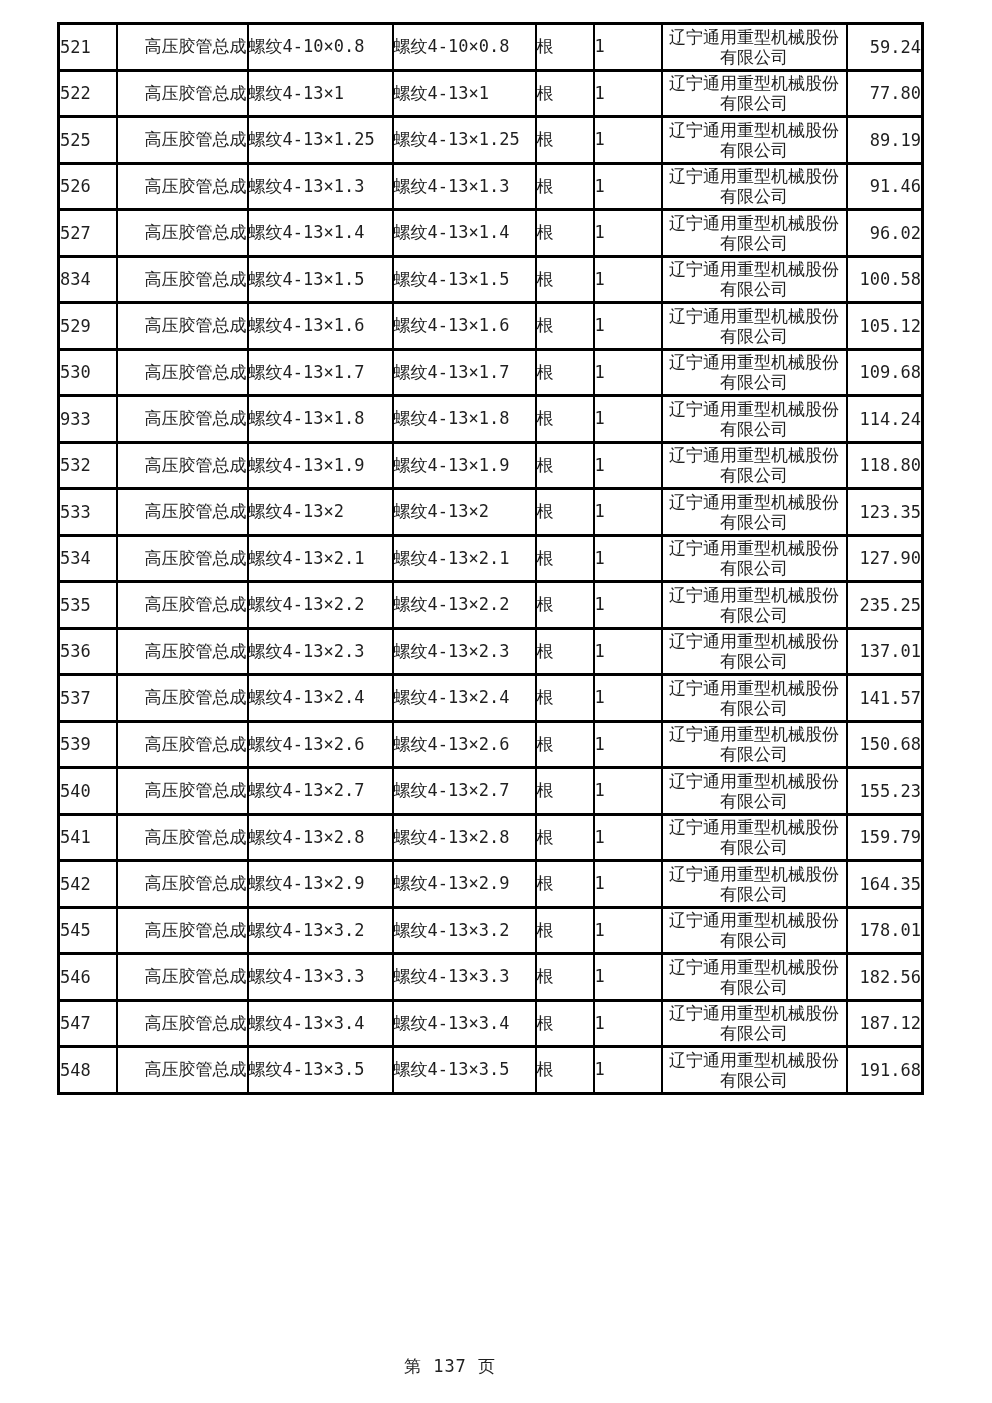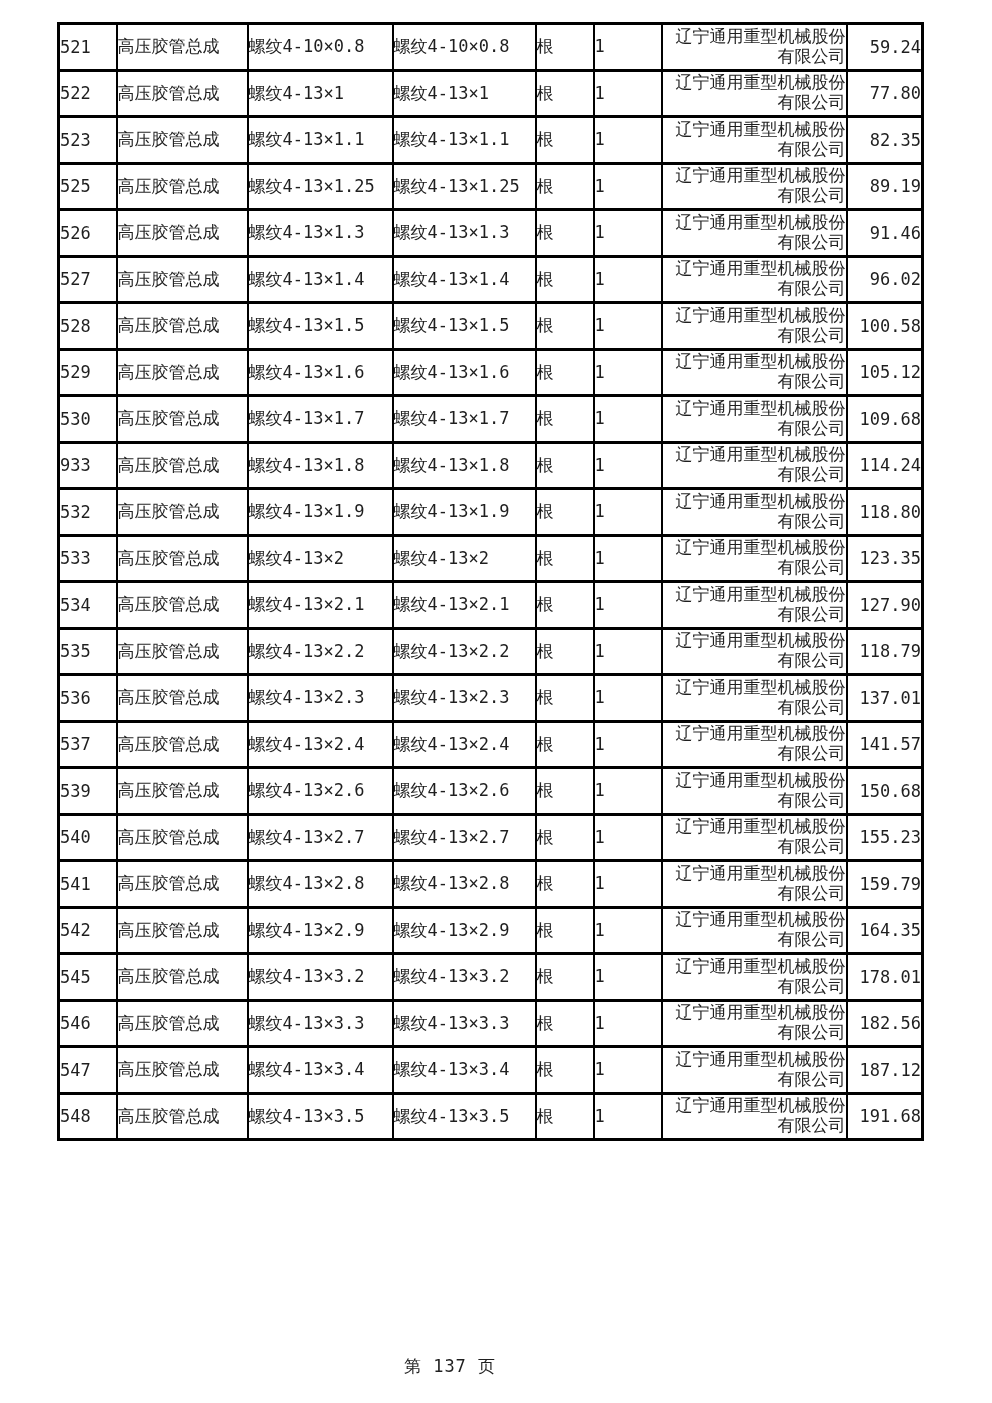"高压胶管总成" td.c-name { text-align: left -> right }
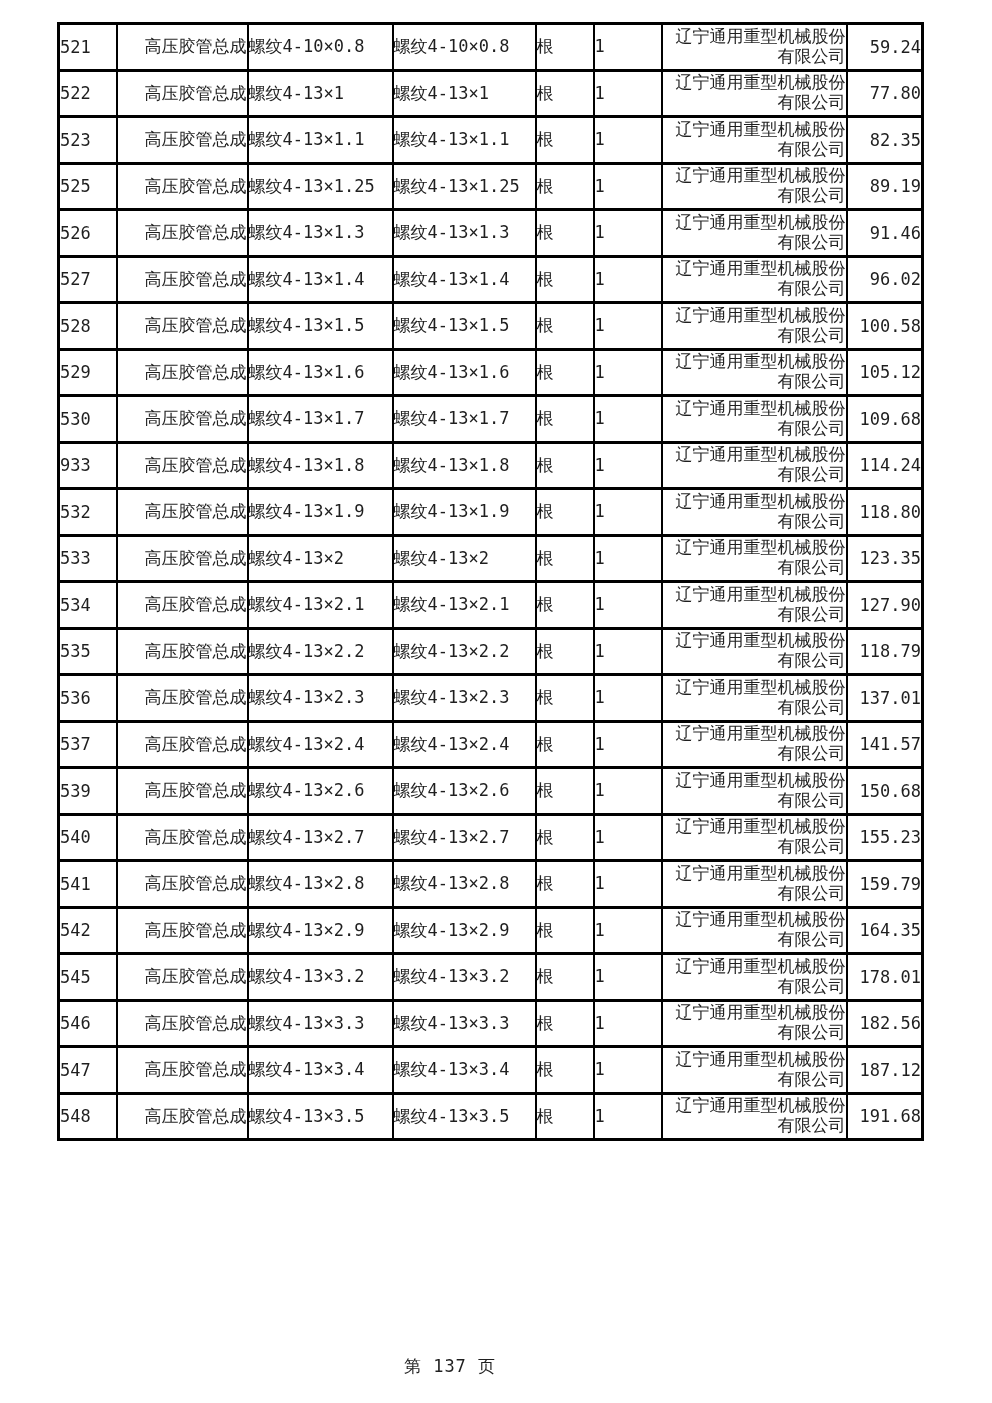"辽宁通用重型机械股份" td.c-supplier { font-family: Liberation Serif, serif -> none; text-align: right -> center }
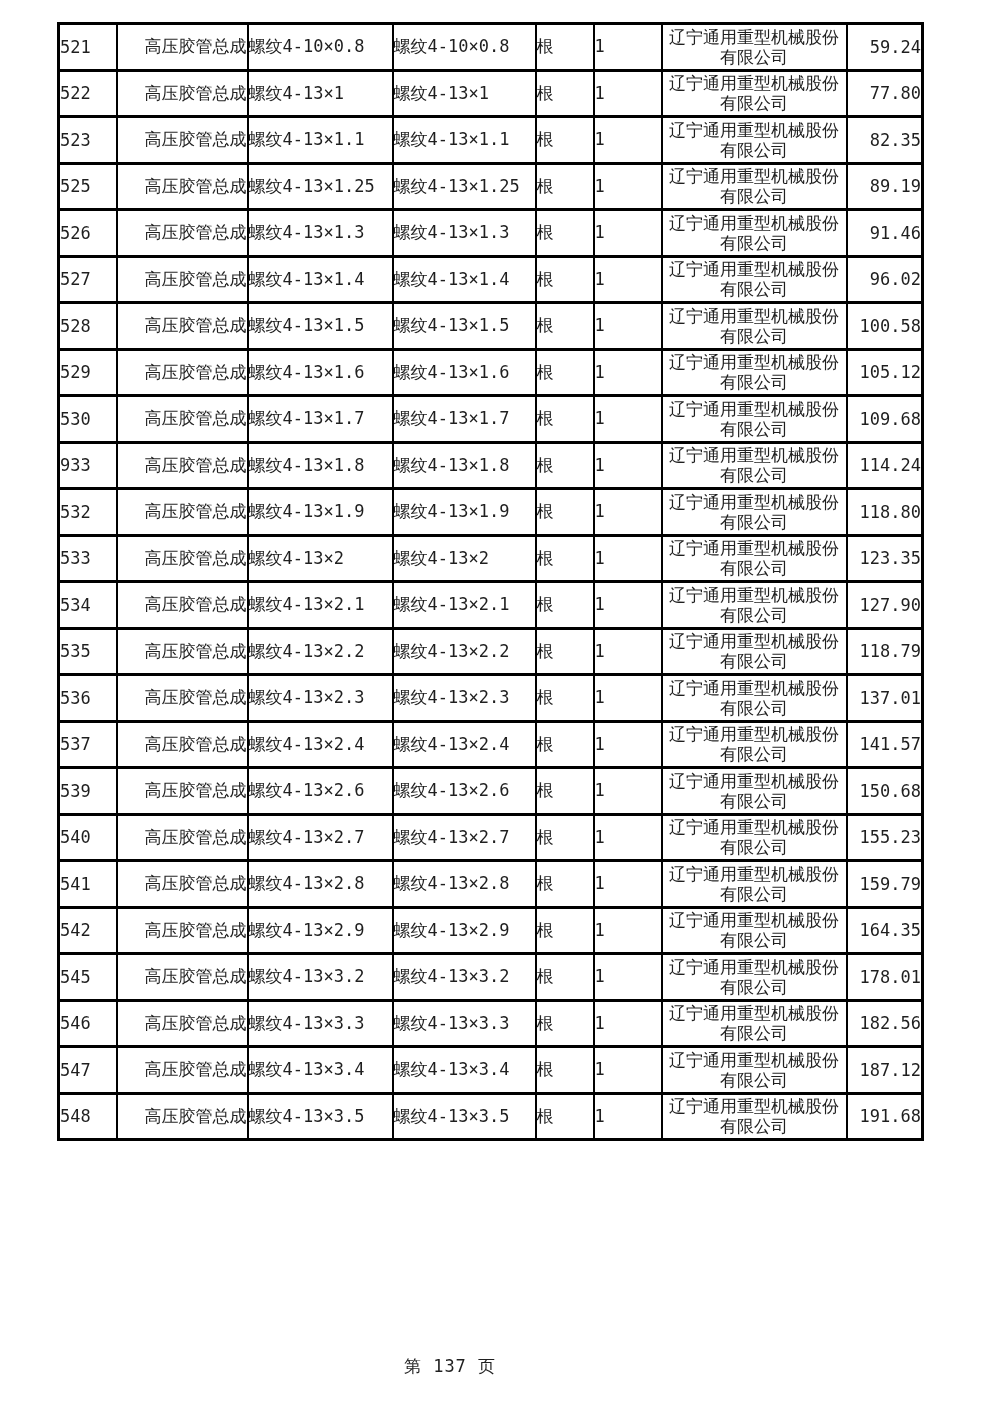"523" tr { html: <tr> <td>523</td> <td>高压胶管总成</td> <td>螺纹4-13×1.1</td> <td>螺纹4-13×1.1</td> <td>根</td> <td>1</td> <td> <span>辽宁通用重型机械股份</span> <span>有限公司</span> </td> <td>82.35</td> </tr> -> none }
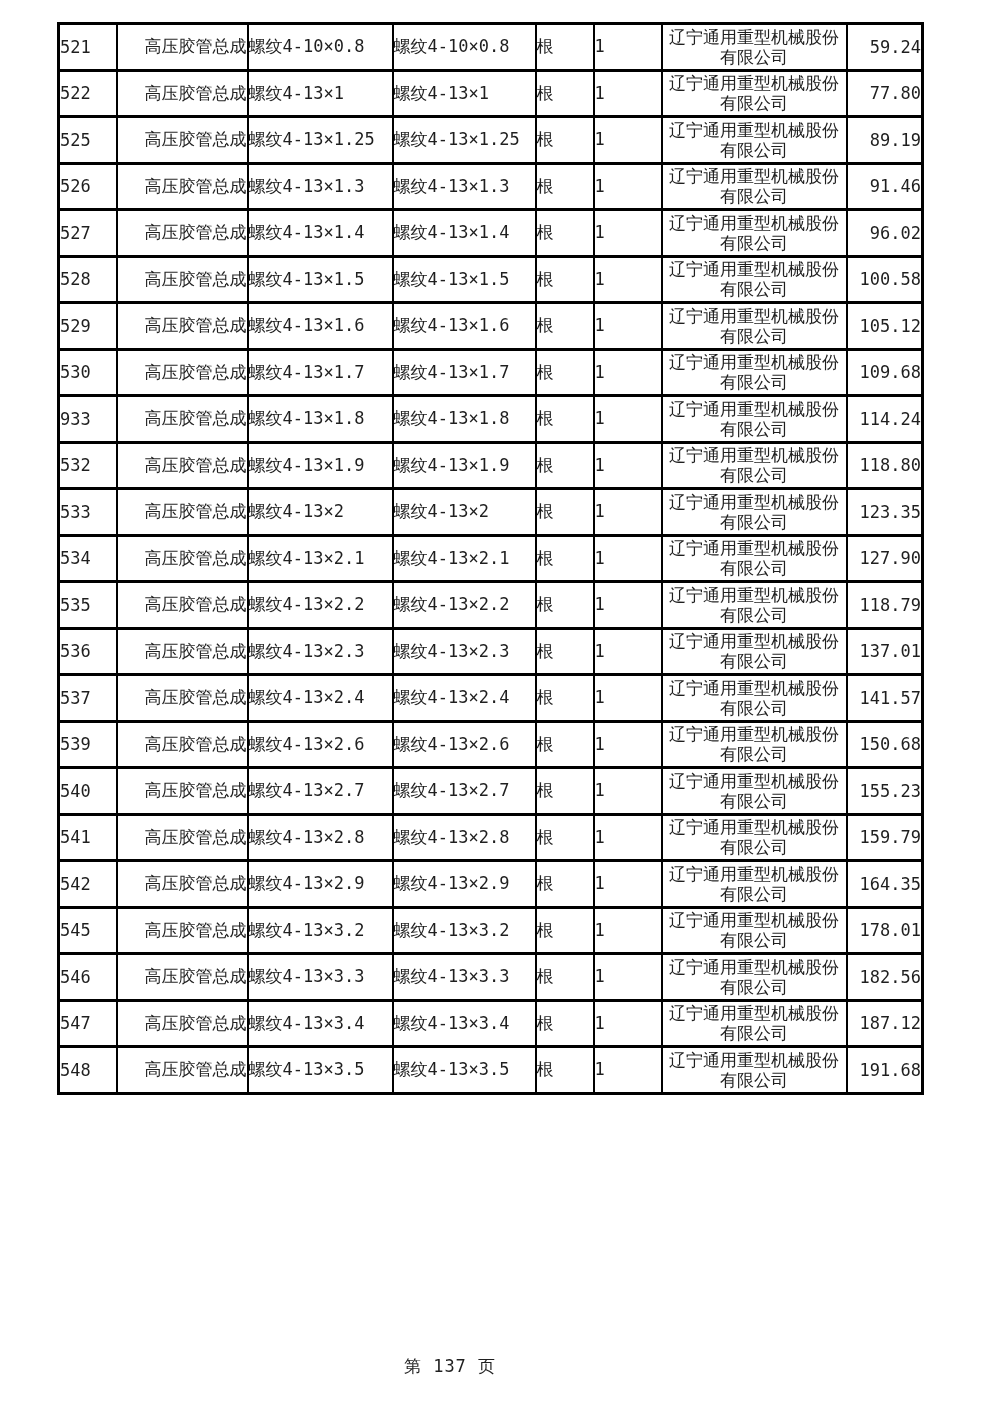"528" td.c-no { text: 528 -> 834 }
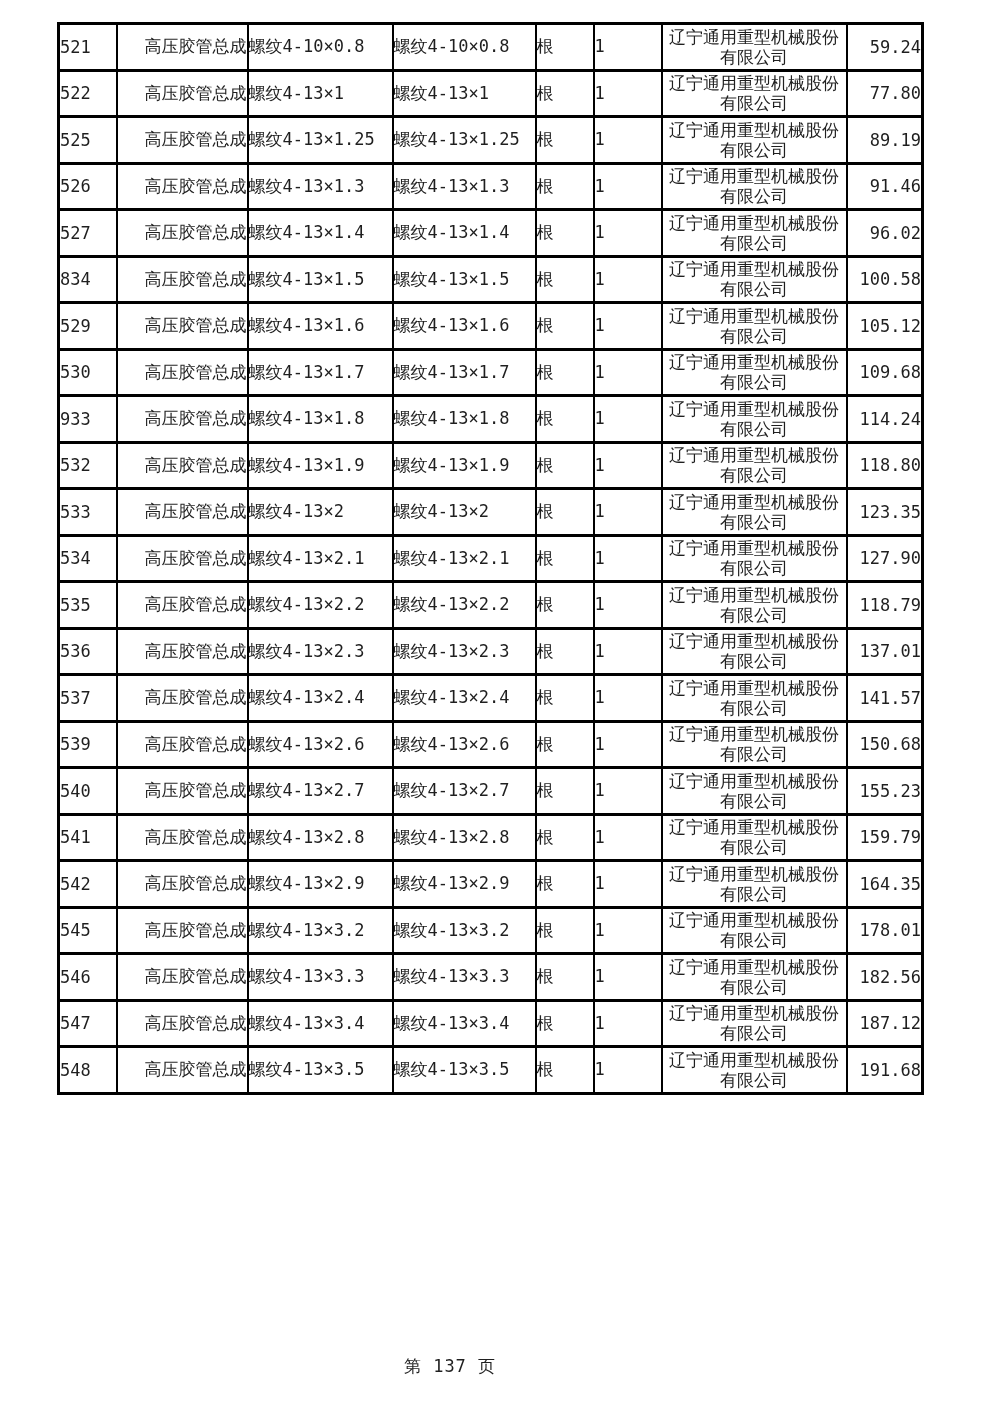"118.79" td.c-price { text: 118.79 -> 235.25 }
